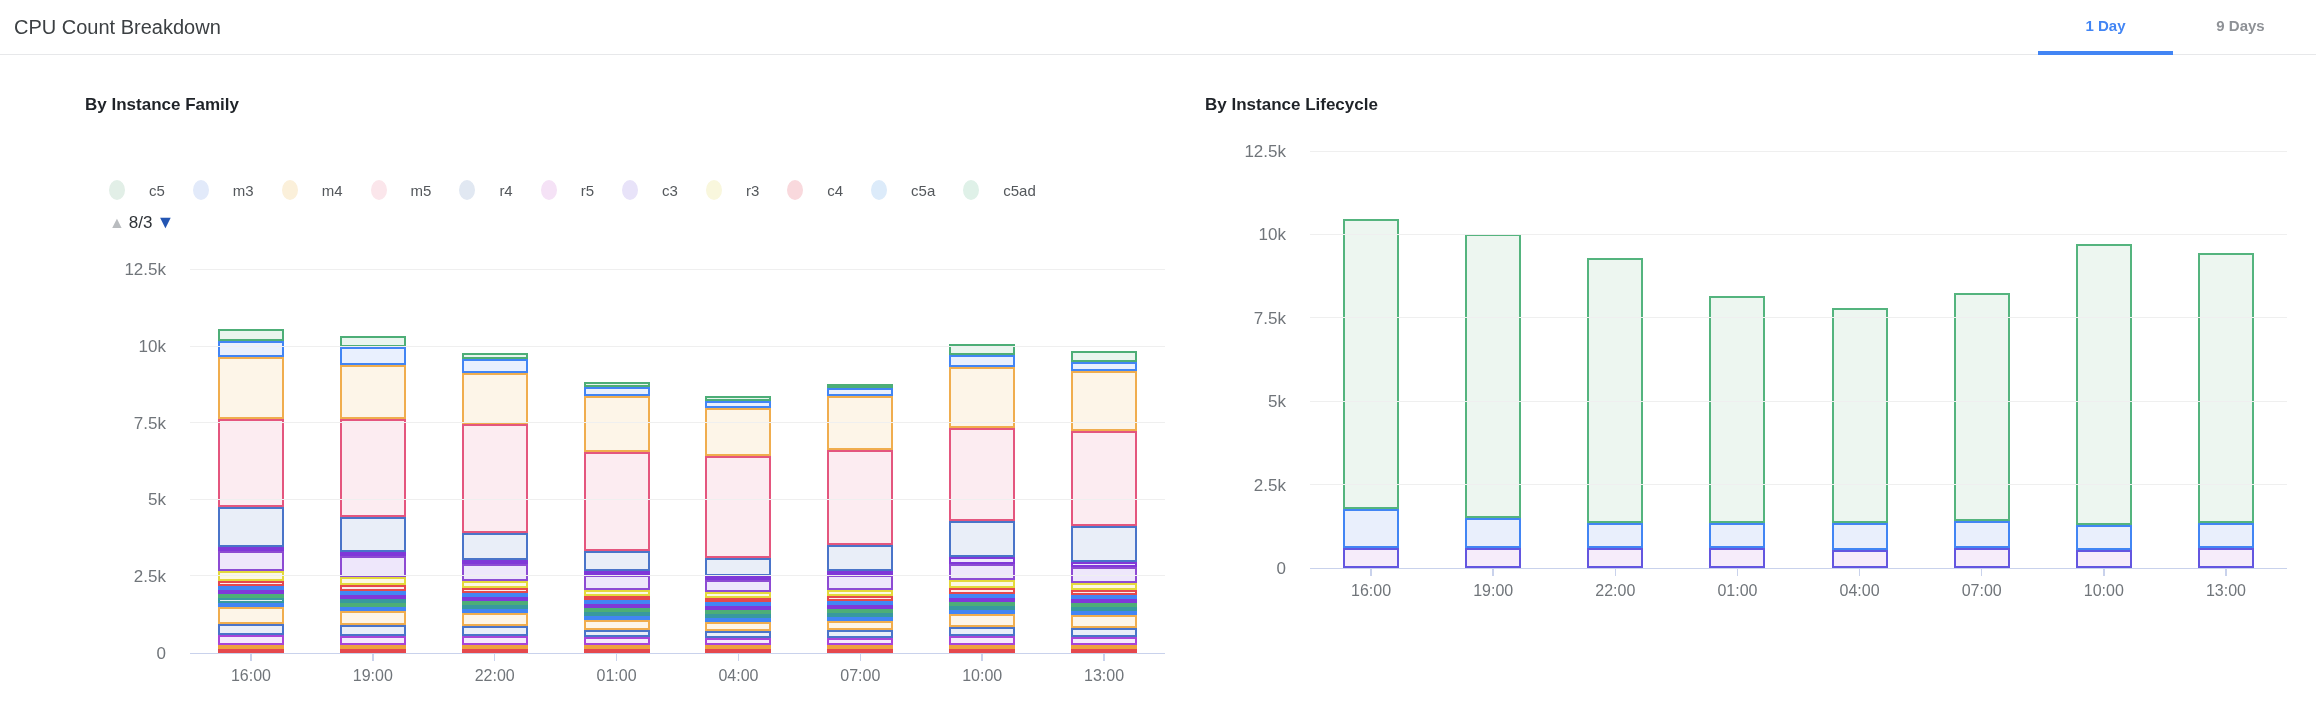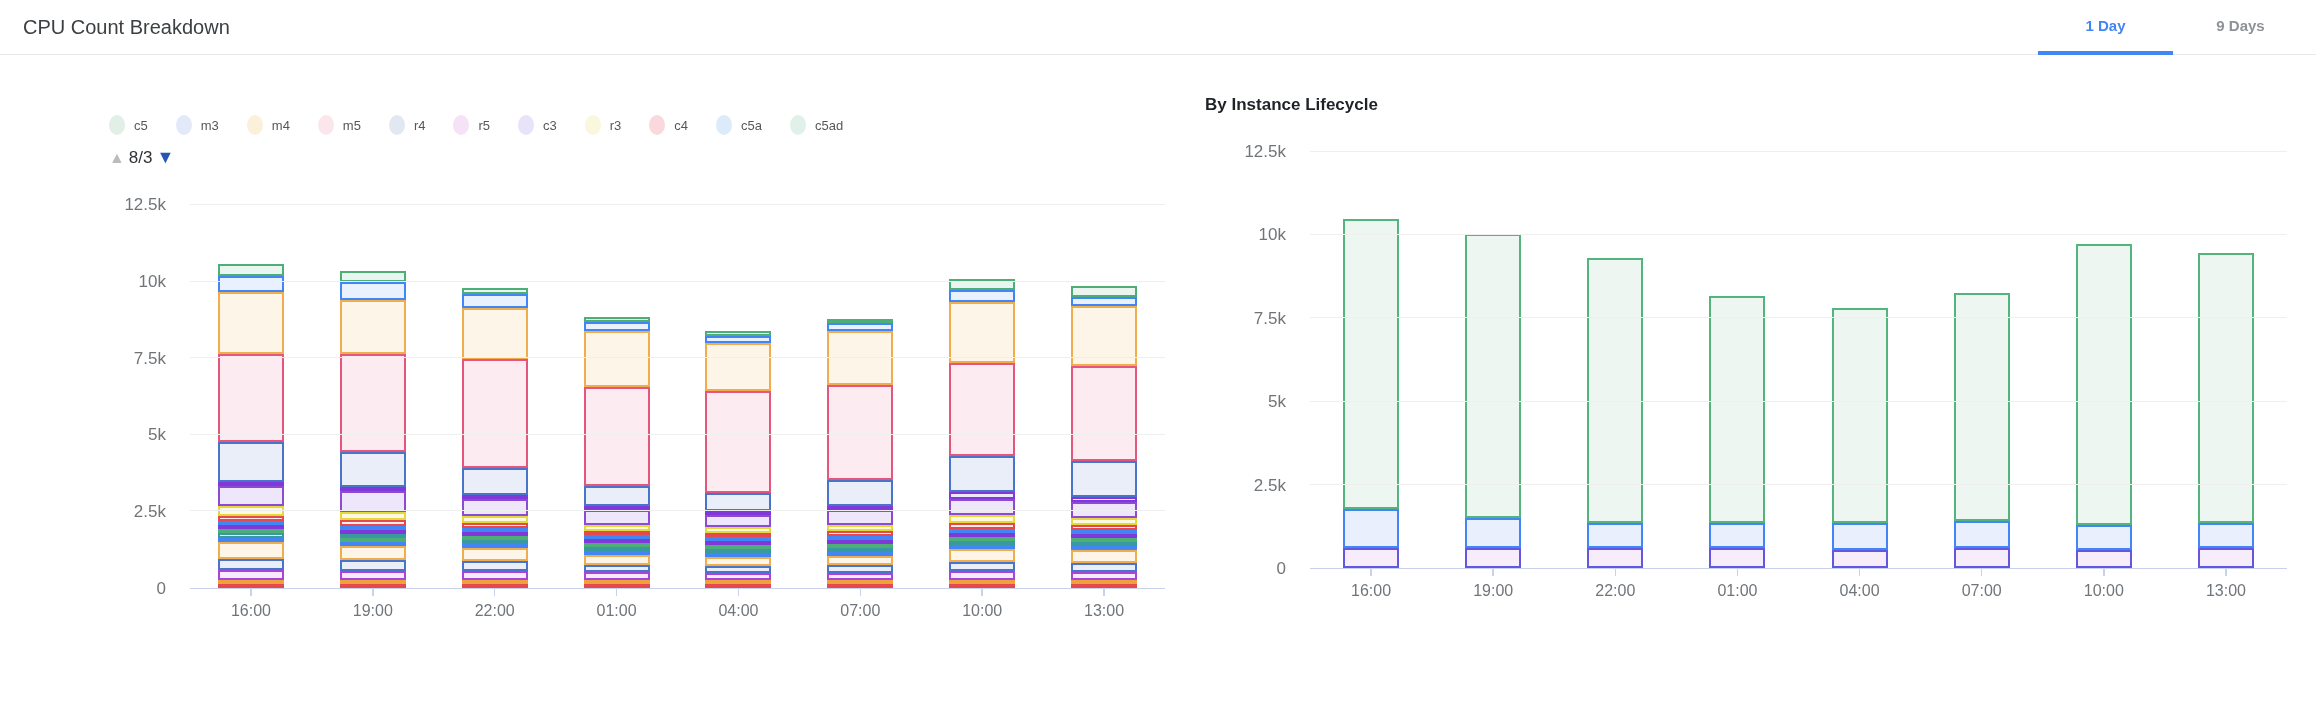"CPU Count Breakdown" .page-title { padding-left: 23px -> 14px }
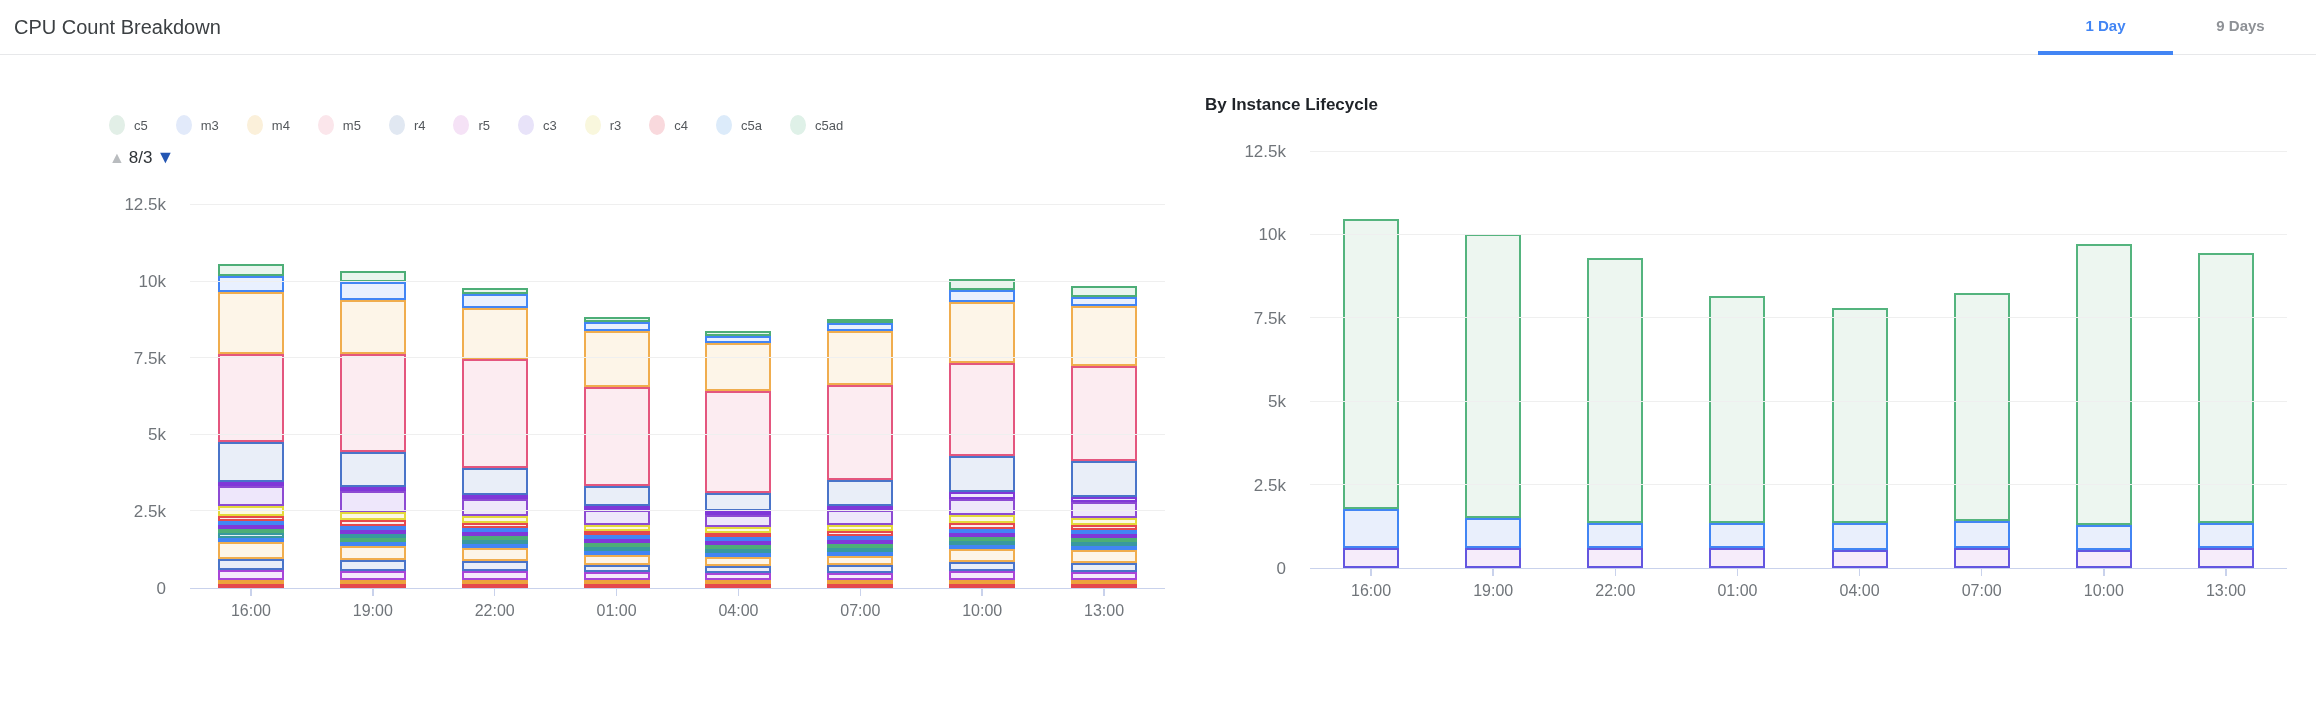"By Instance Family" div.chart-title { html: none -> <div>By Instance Family</div> }
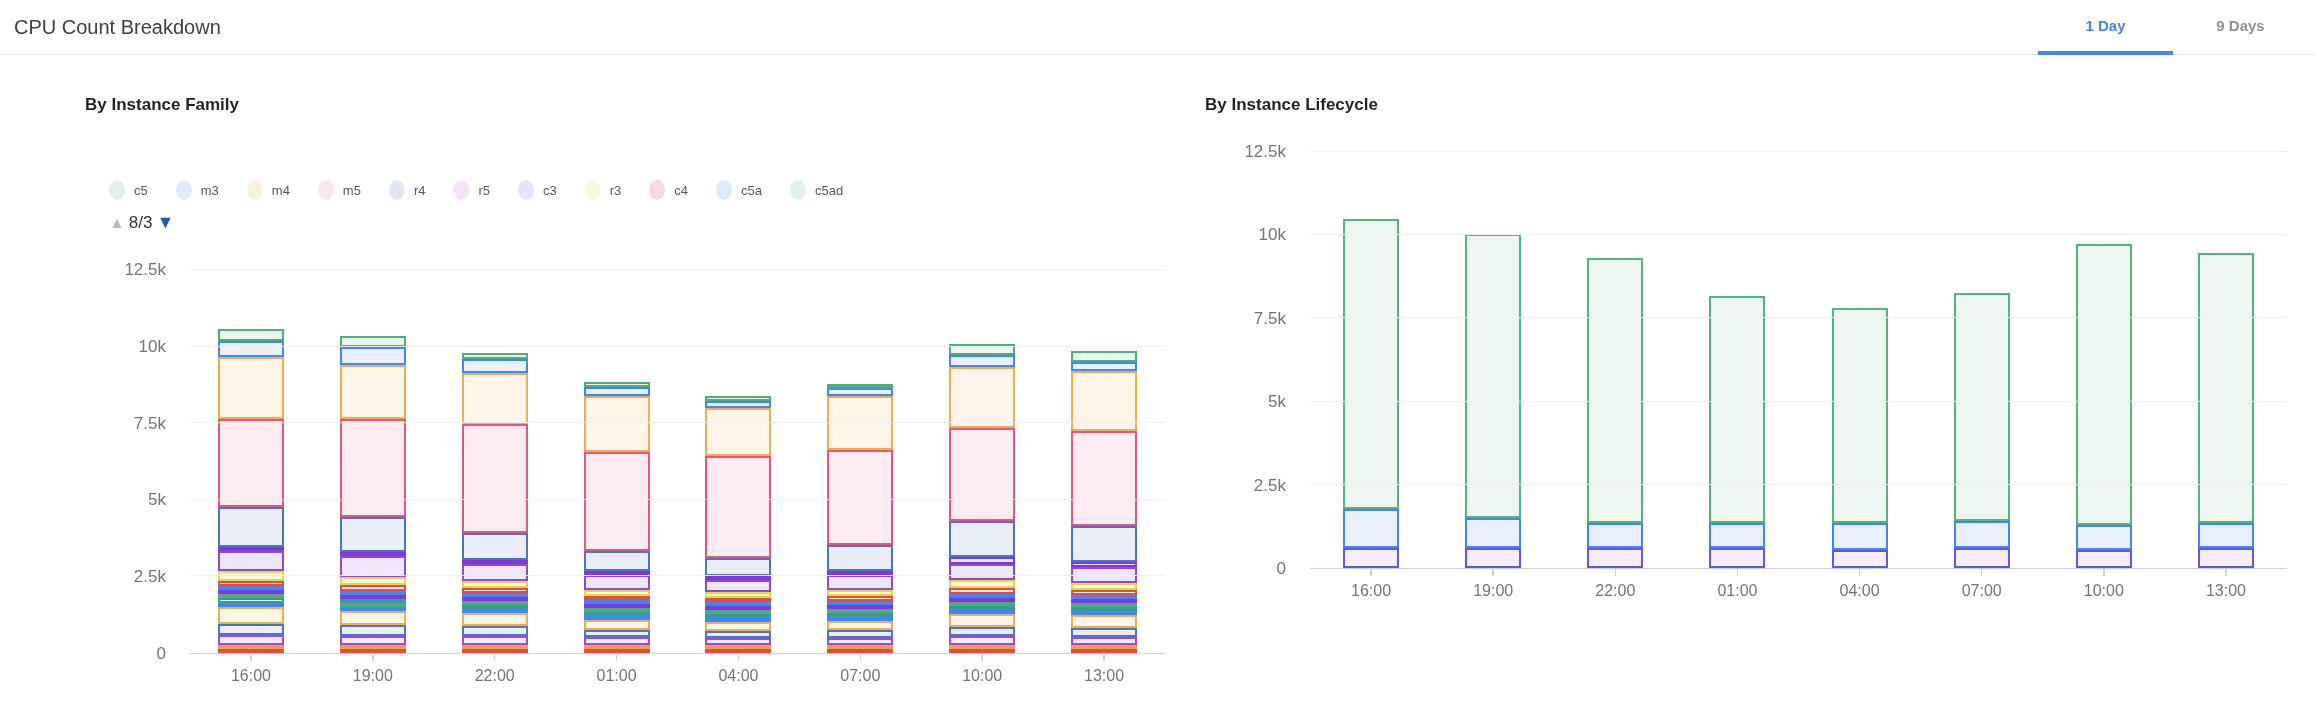"c5" .legend-label { font-size: 13px -> 15px; margin-left: 9px -> 24px }
